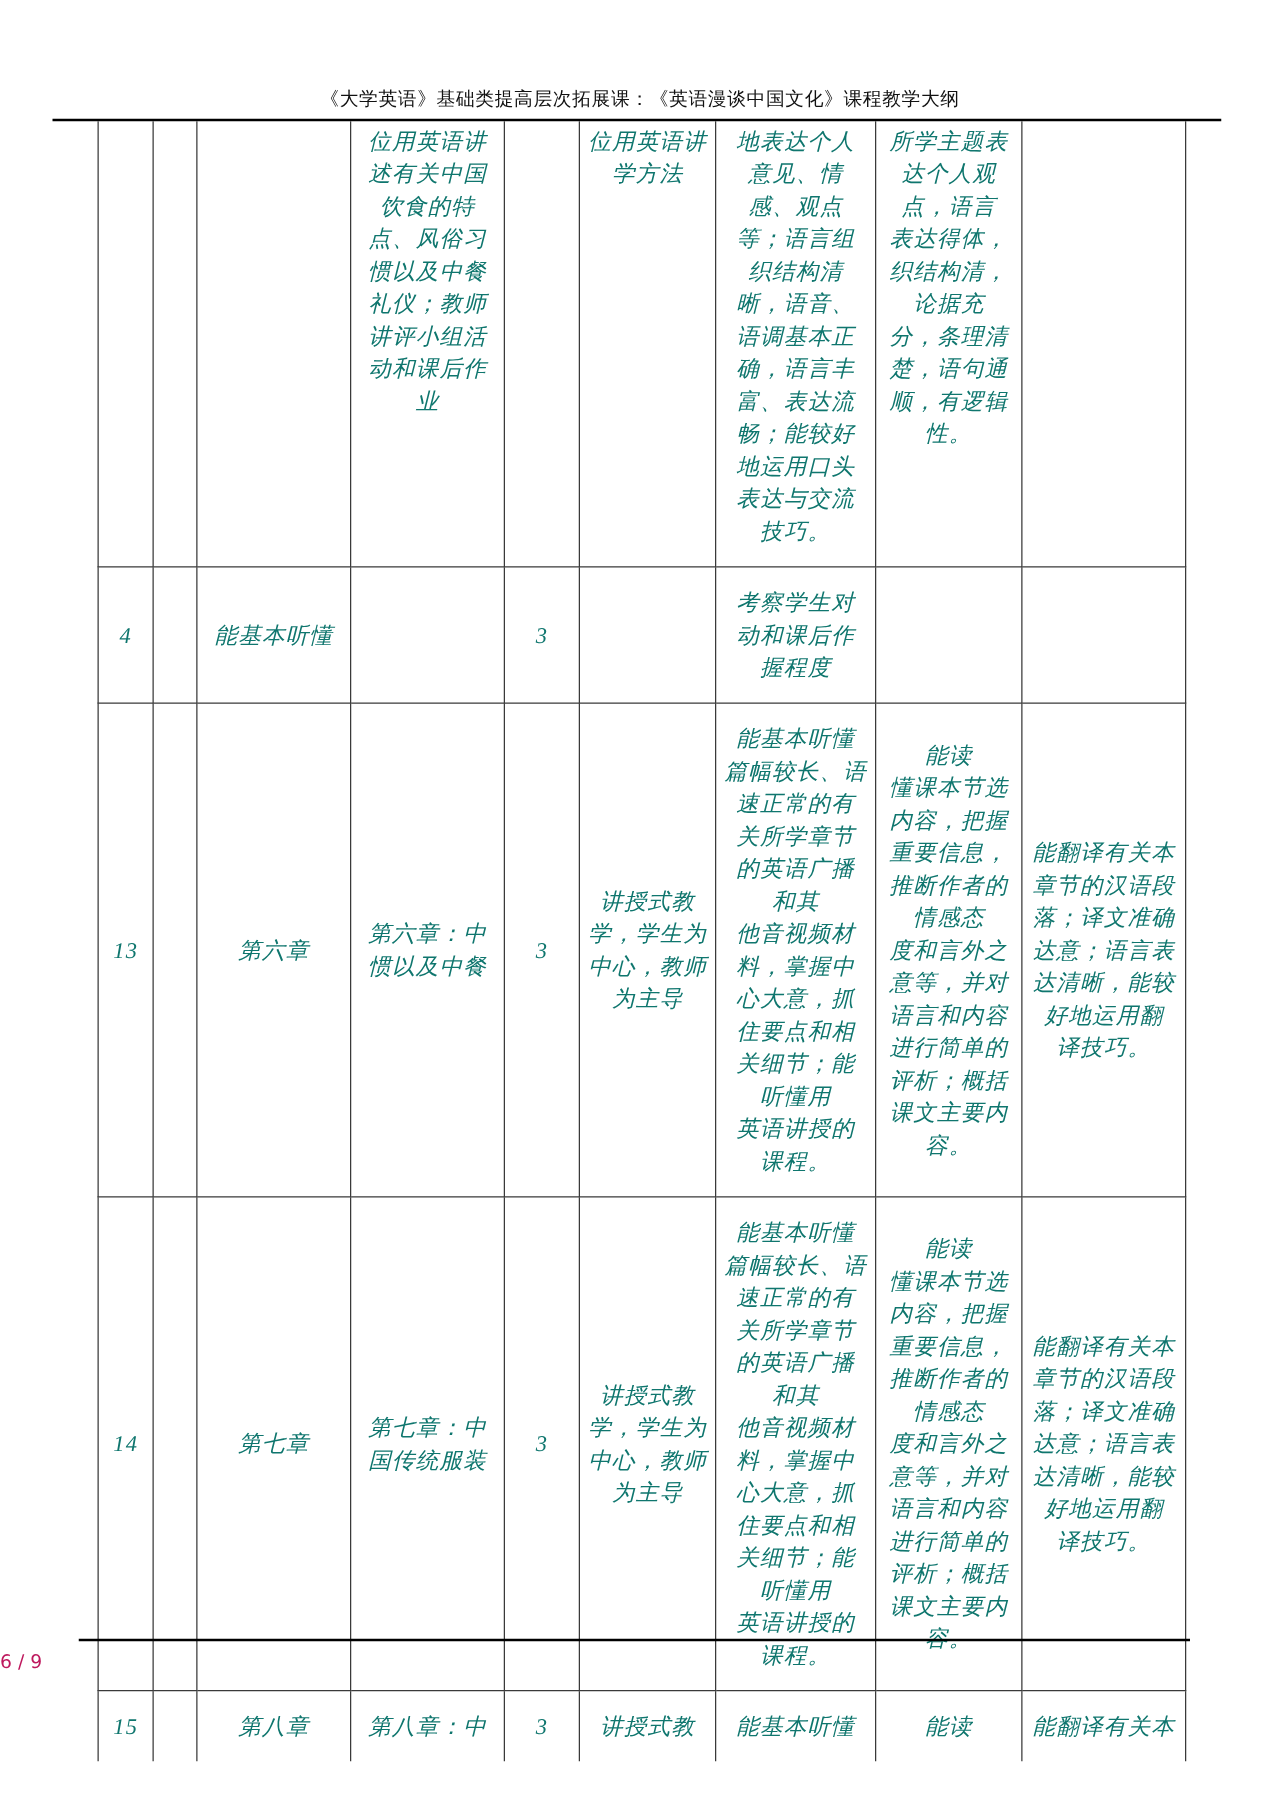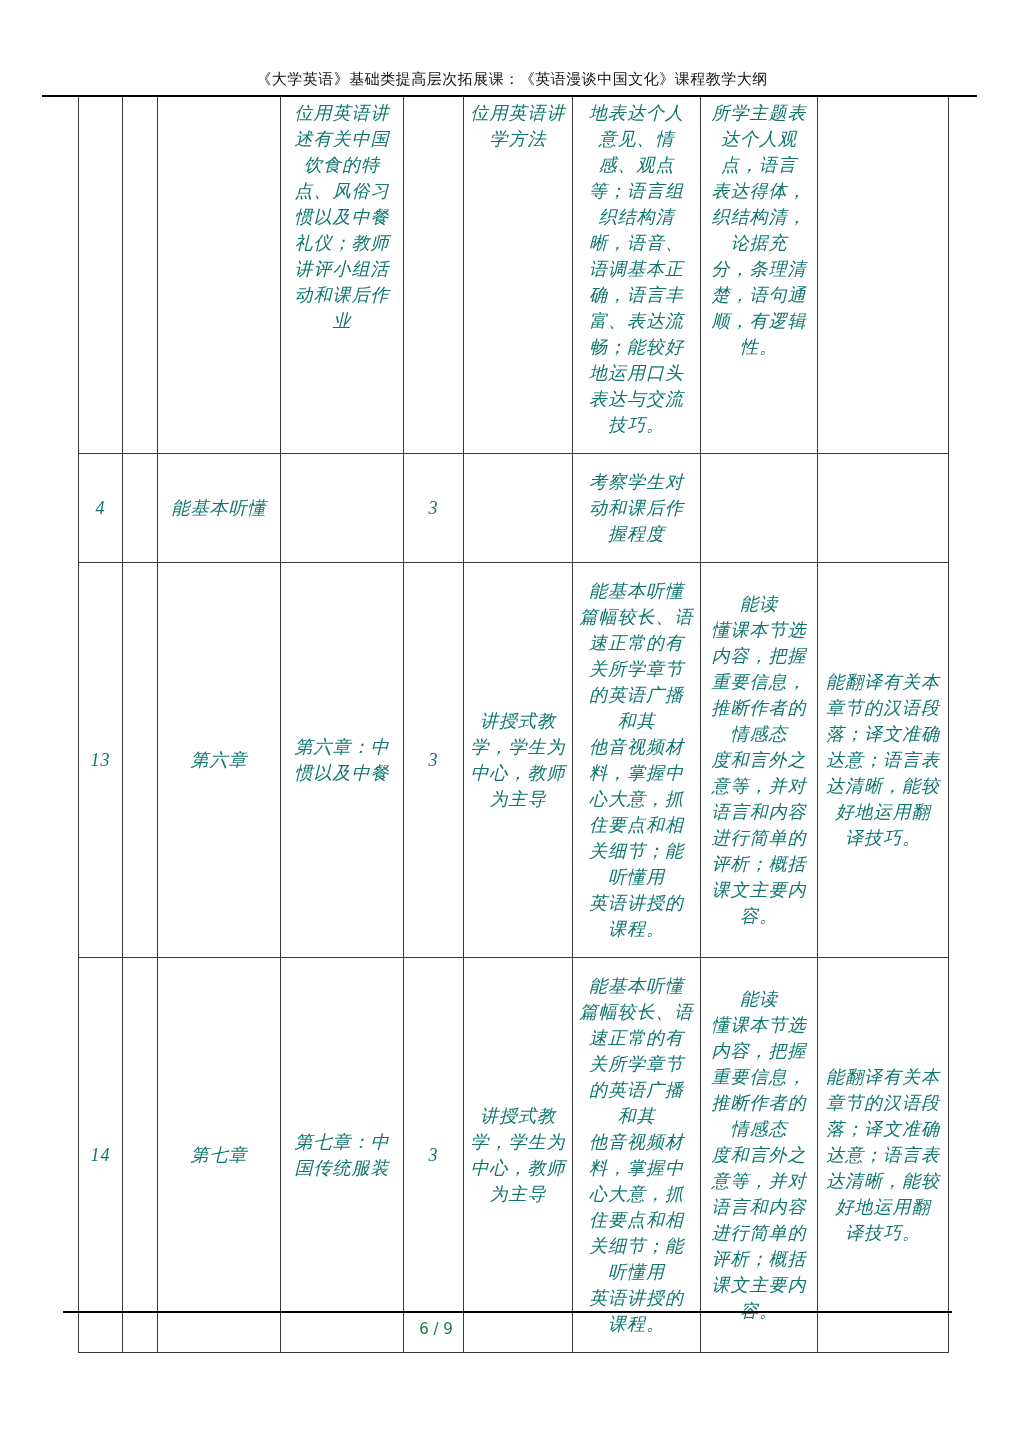"6 / 9" .page-footer { color: #15803d -> #be185d; text-align: center -> none }
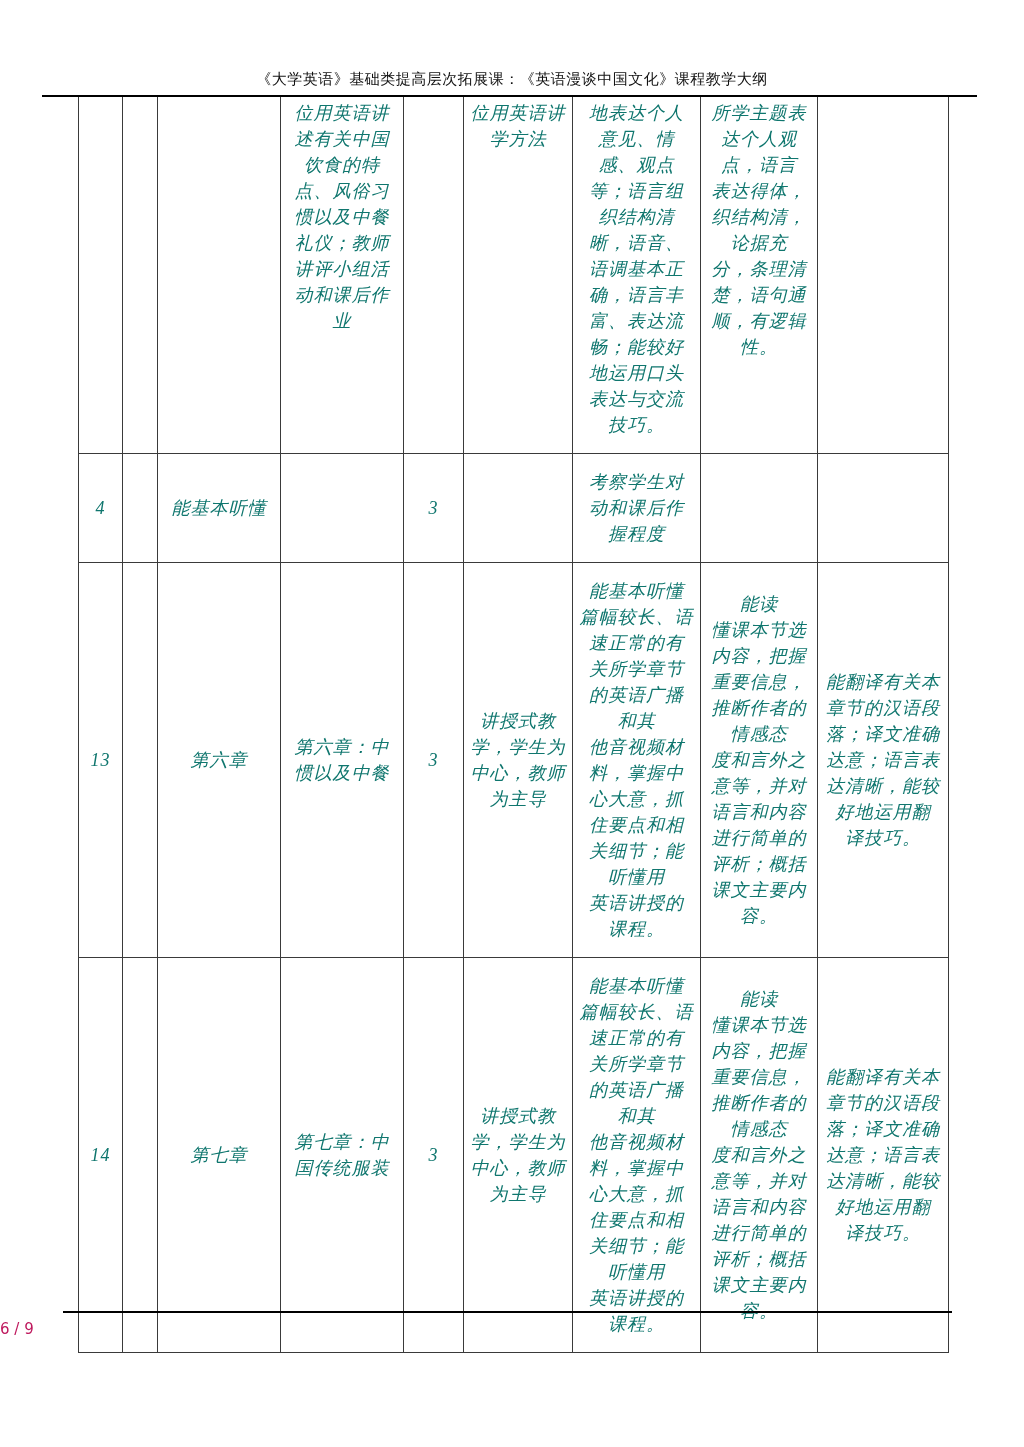"15" tr.r15 { html: none -> <tr> <td>15</td> <td></td> <td>第八章</td> <td>第八章：中</td> <td>3</td> <td>讲授式教</td> <td>能基本听懂</td> <td>能读</td> <td>能翻译有关本</td> </tr> }
